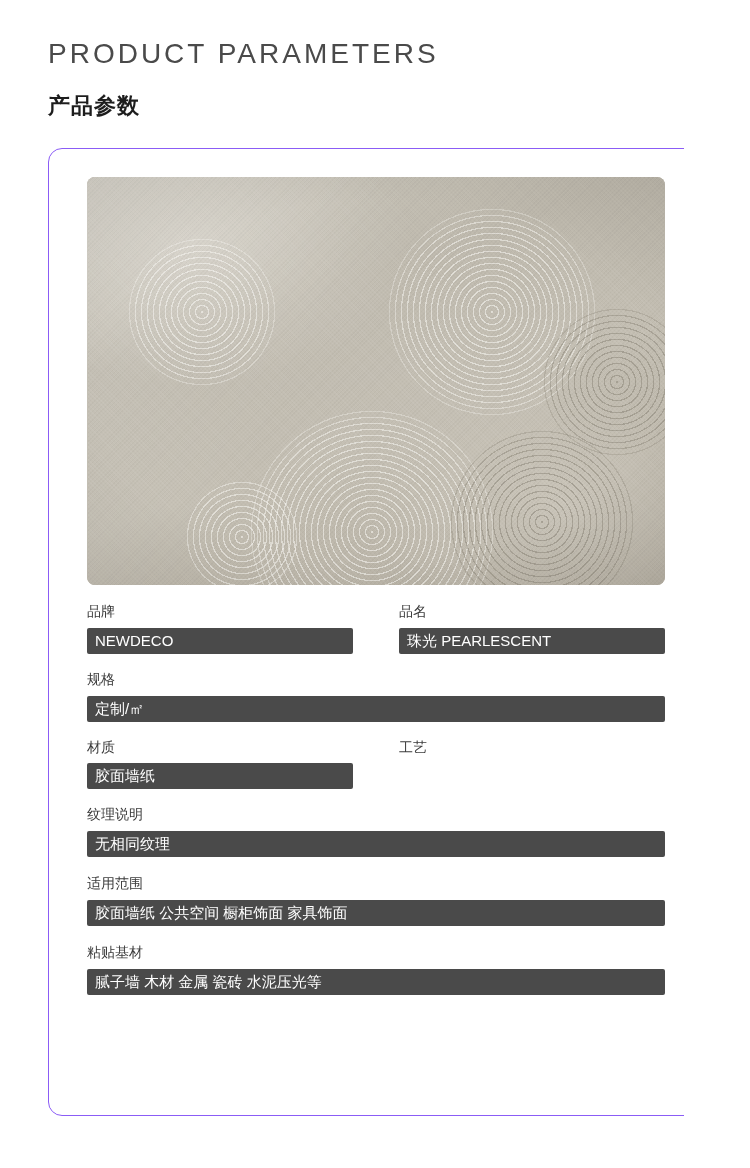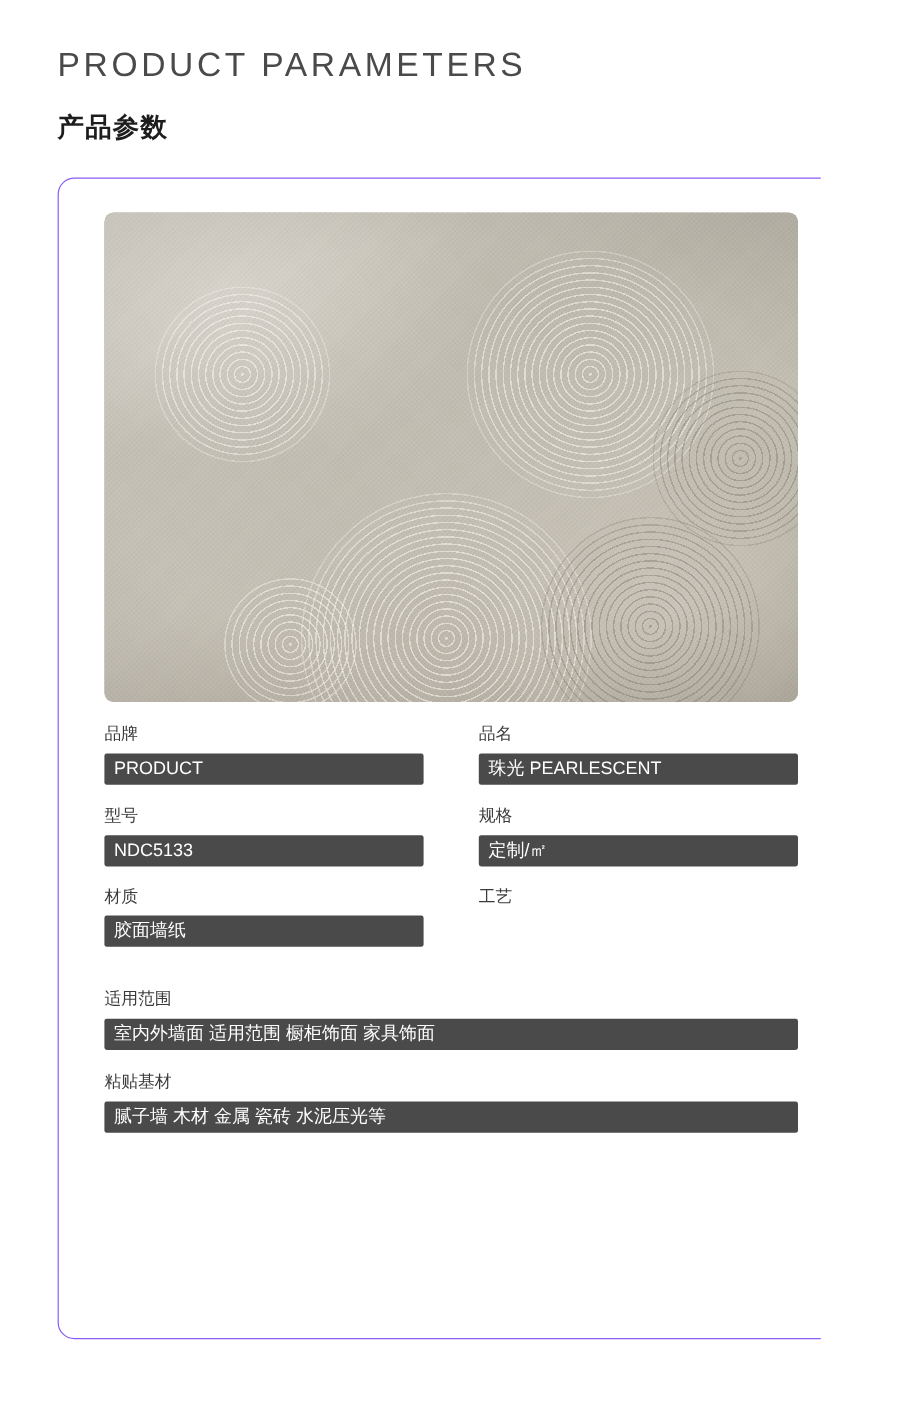"PRODUCT" div.spec-value { text: PRODUCT -> NEWDECO }
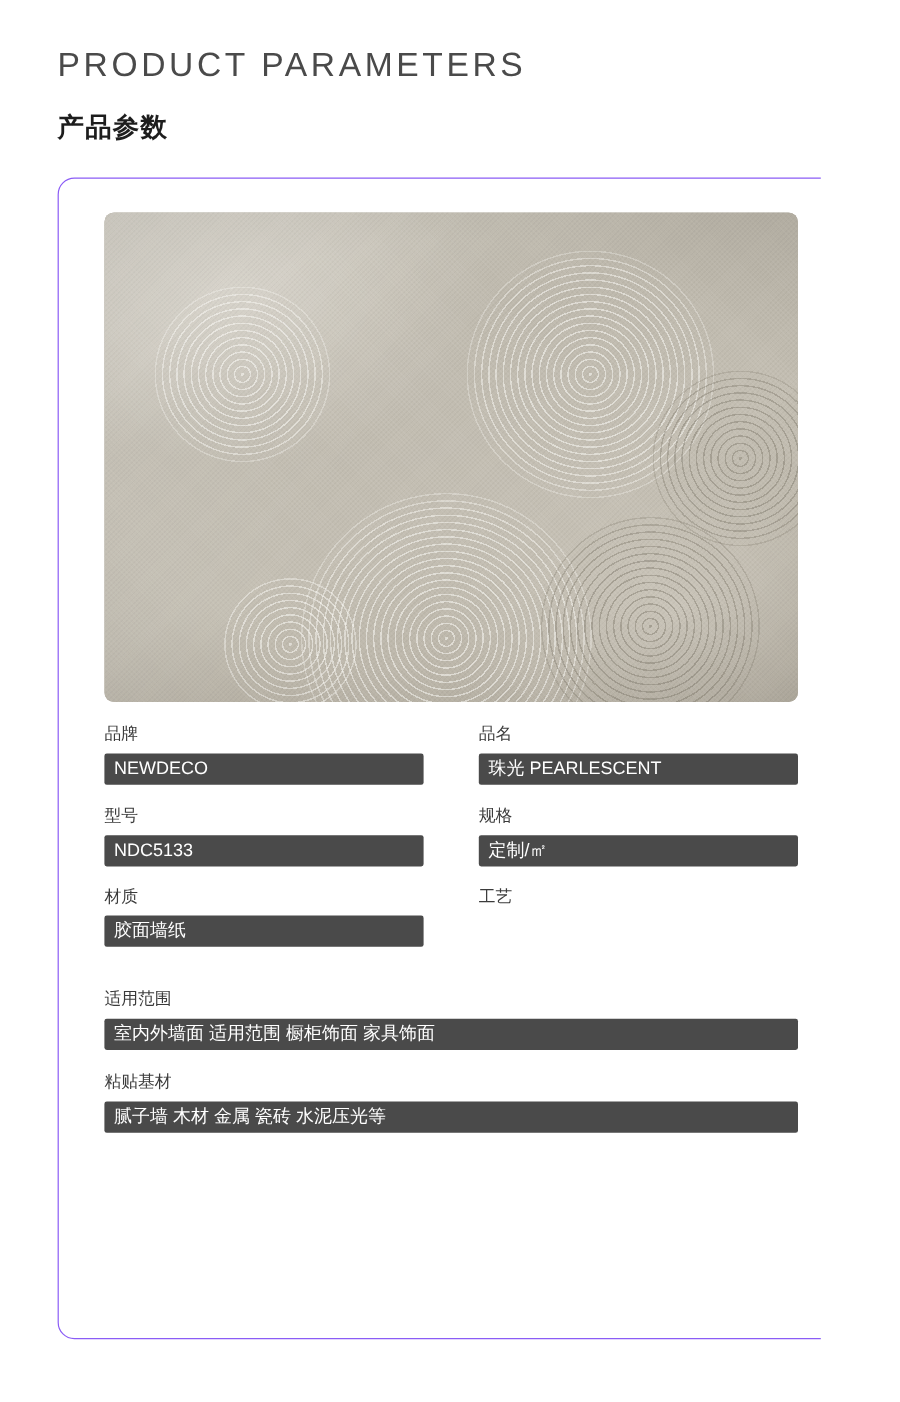"型号" div.spec-cell { html: <div> <div>型号</div> <div>NDC5133</div> </div> -> none }
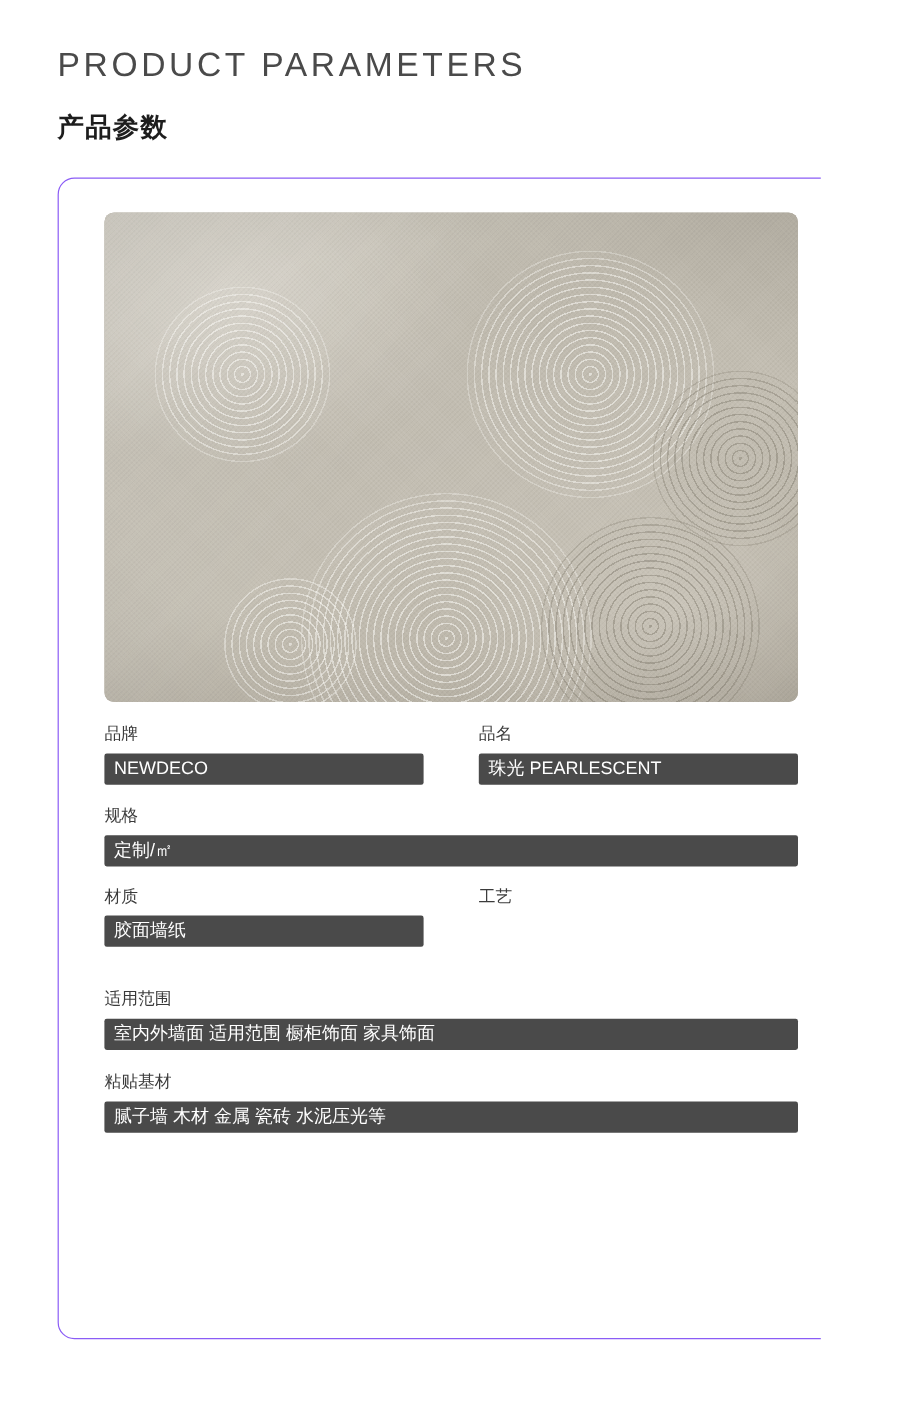"纹理说明" div.spec-cell { html: none -> <div> <div>纹理说明</div> <div>无相同纹理</div> </div> }
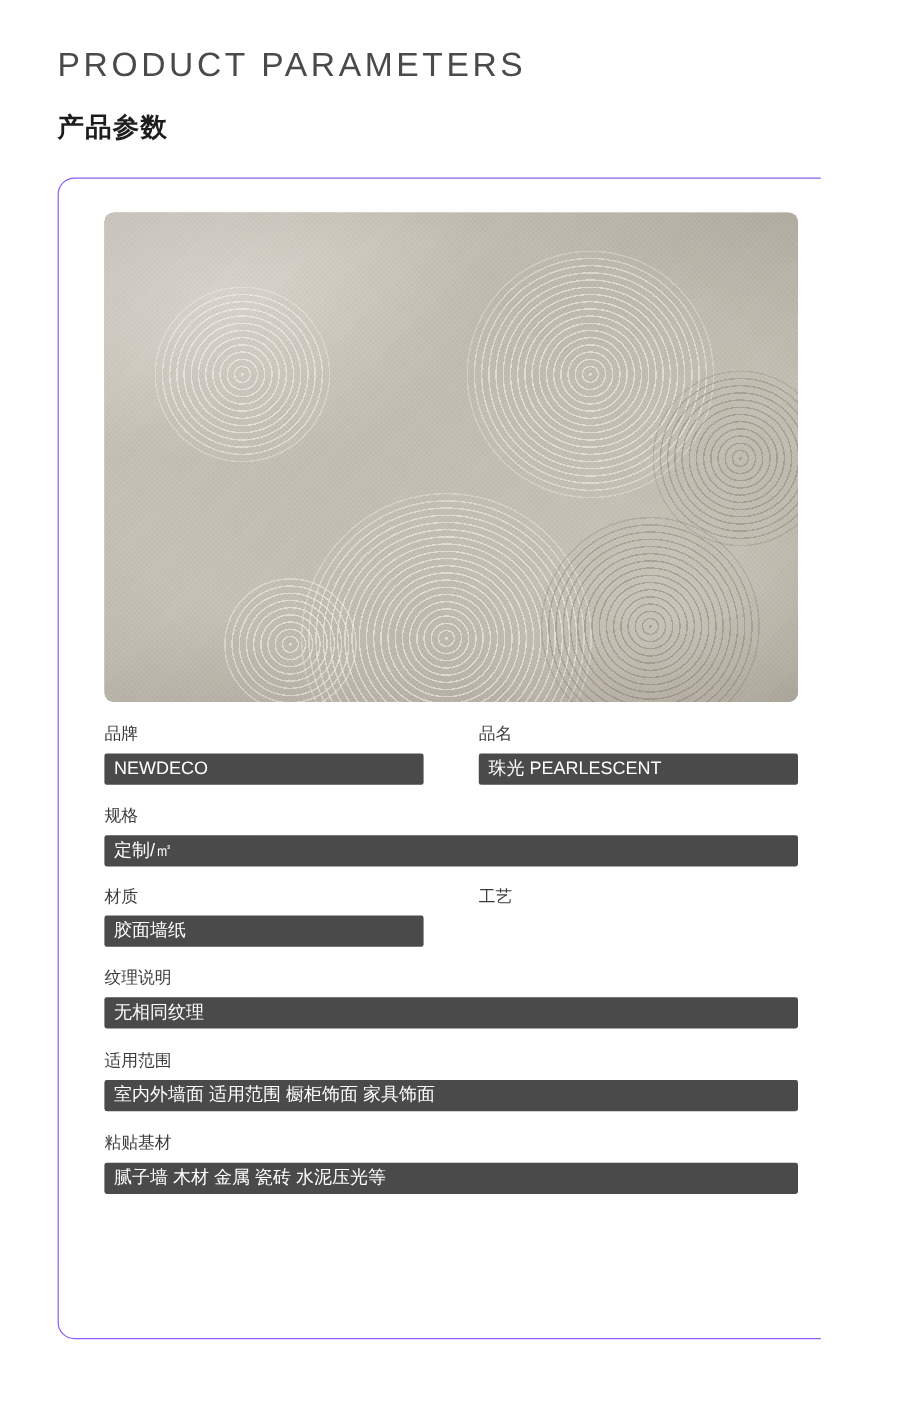"室内外墙面 适用范围 橱柜饰面 家具饰面" div.spec-value { text: 室内外墙面 适用范围 -> 胶面墙纸 公共空间 }
